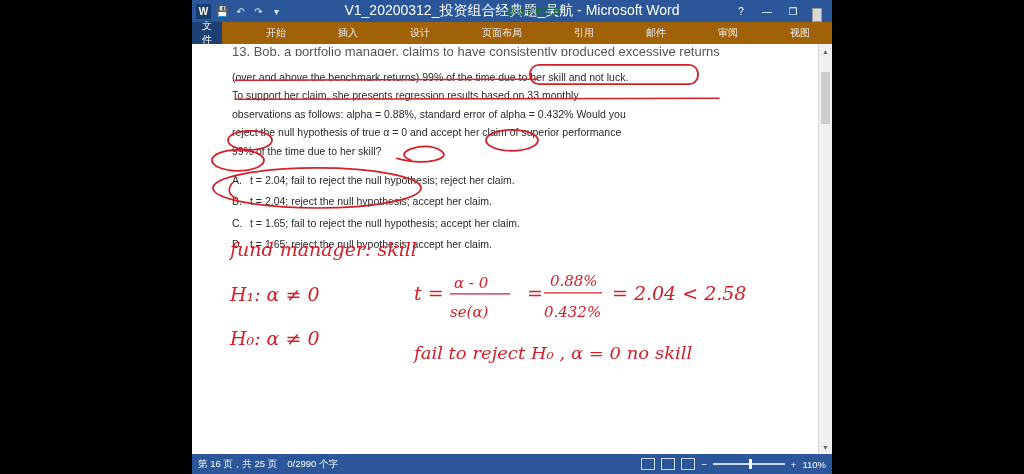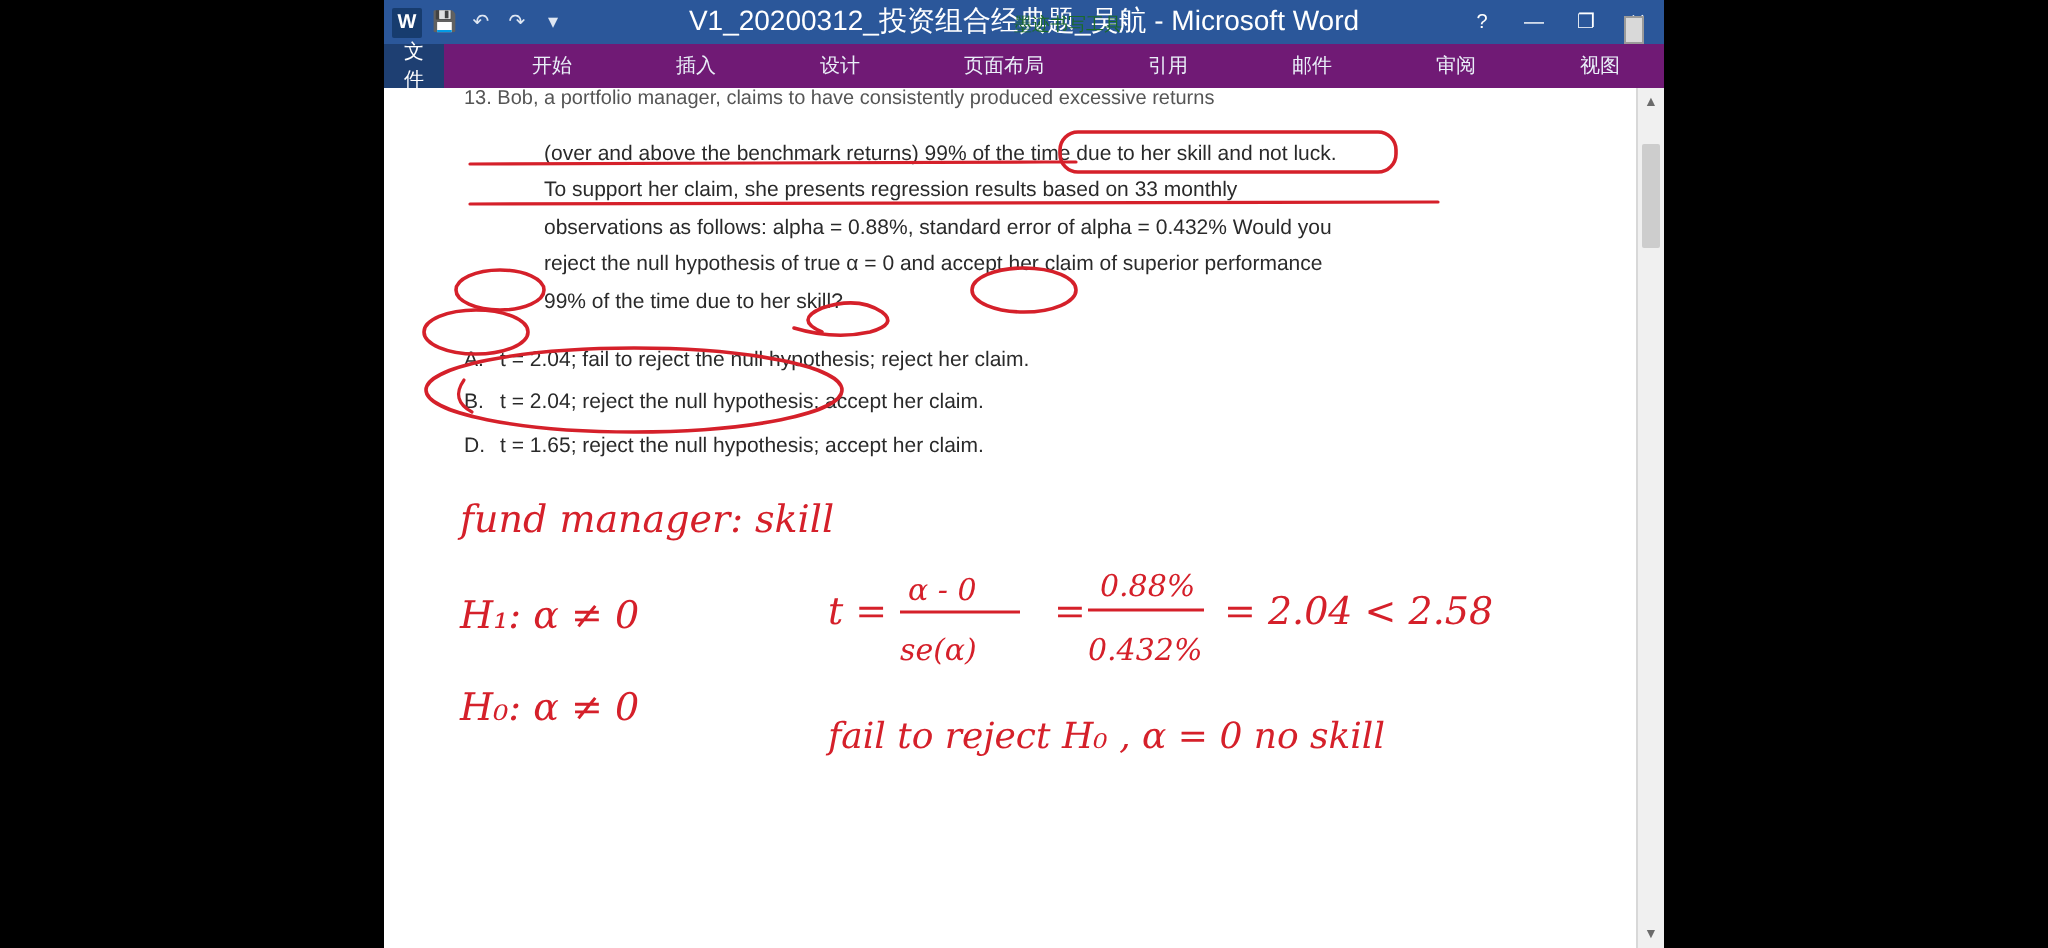"文件" .ribbon { background: #701a75 -> #a16207 }
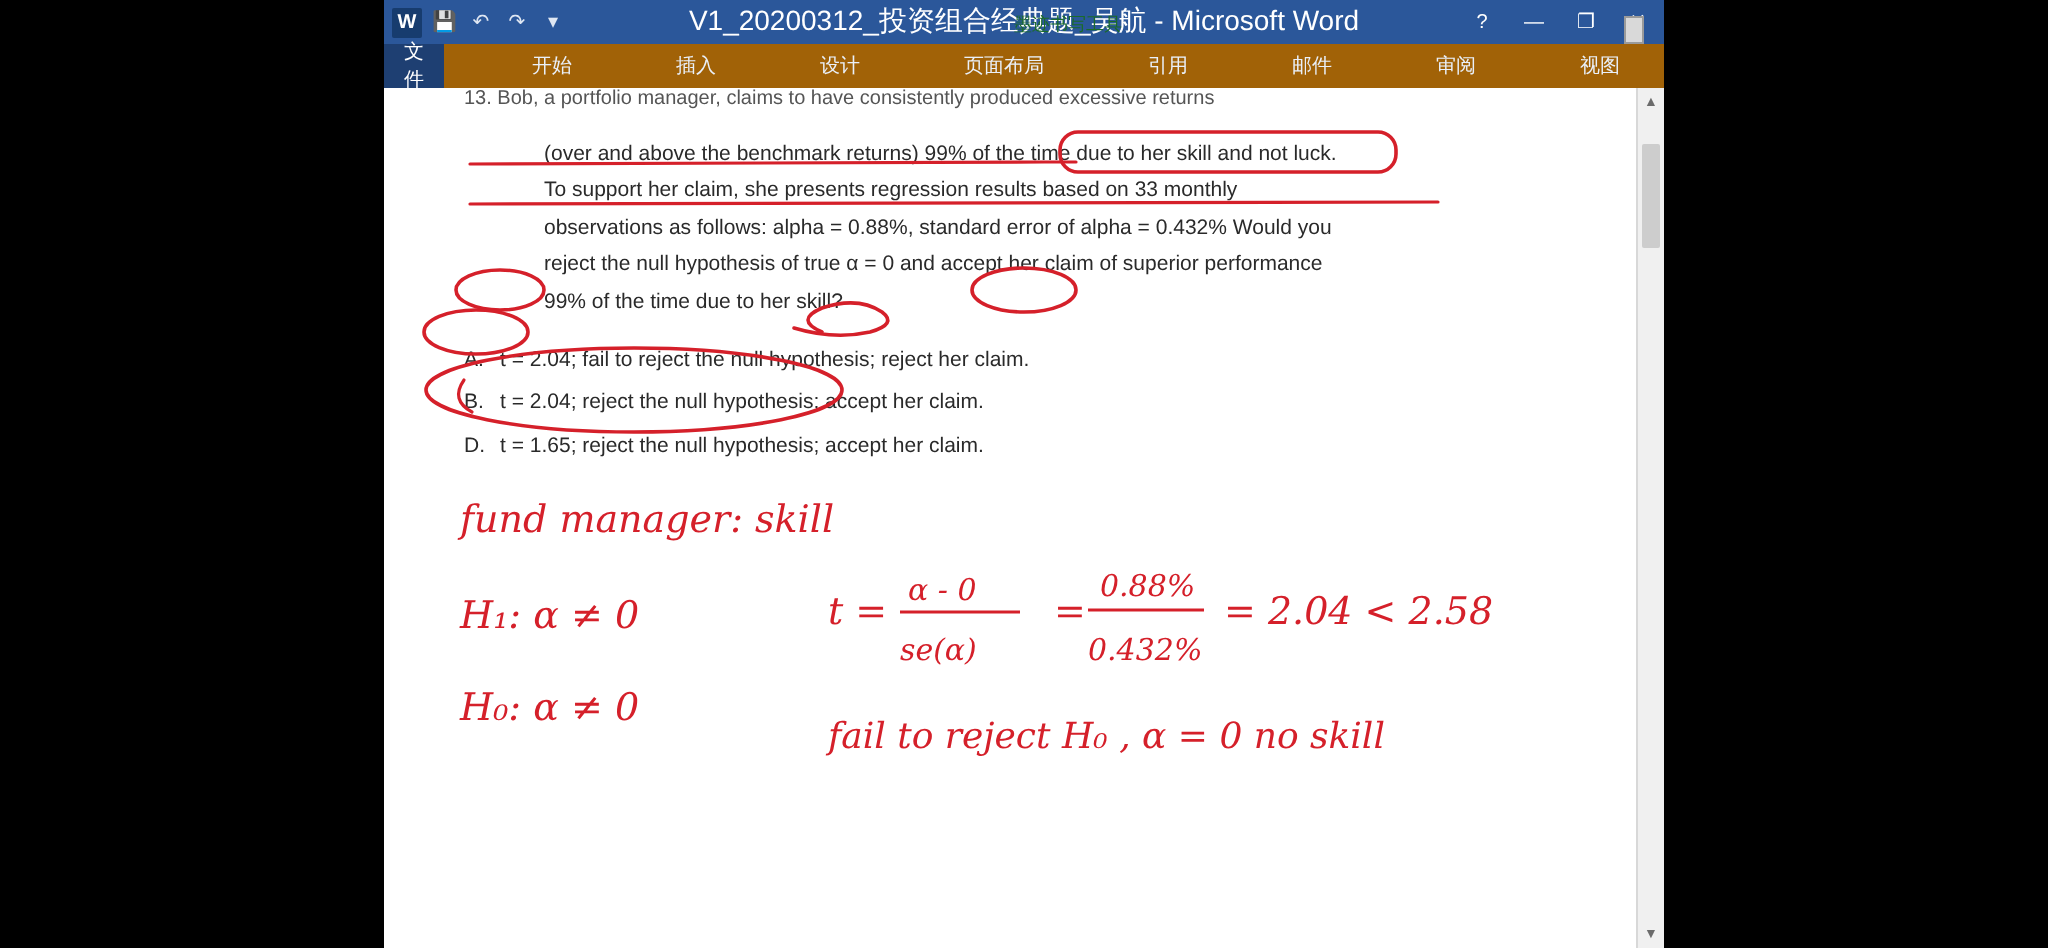"13. Bob, a portfolio manager," .cut-line { font-size: 10px -> 13px }
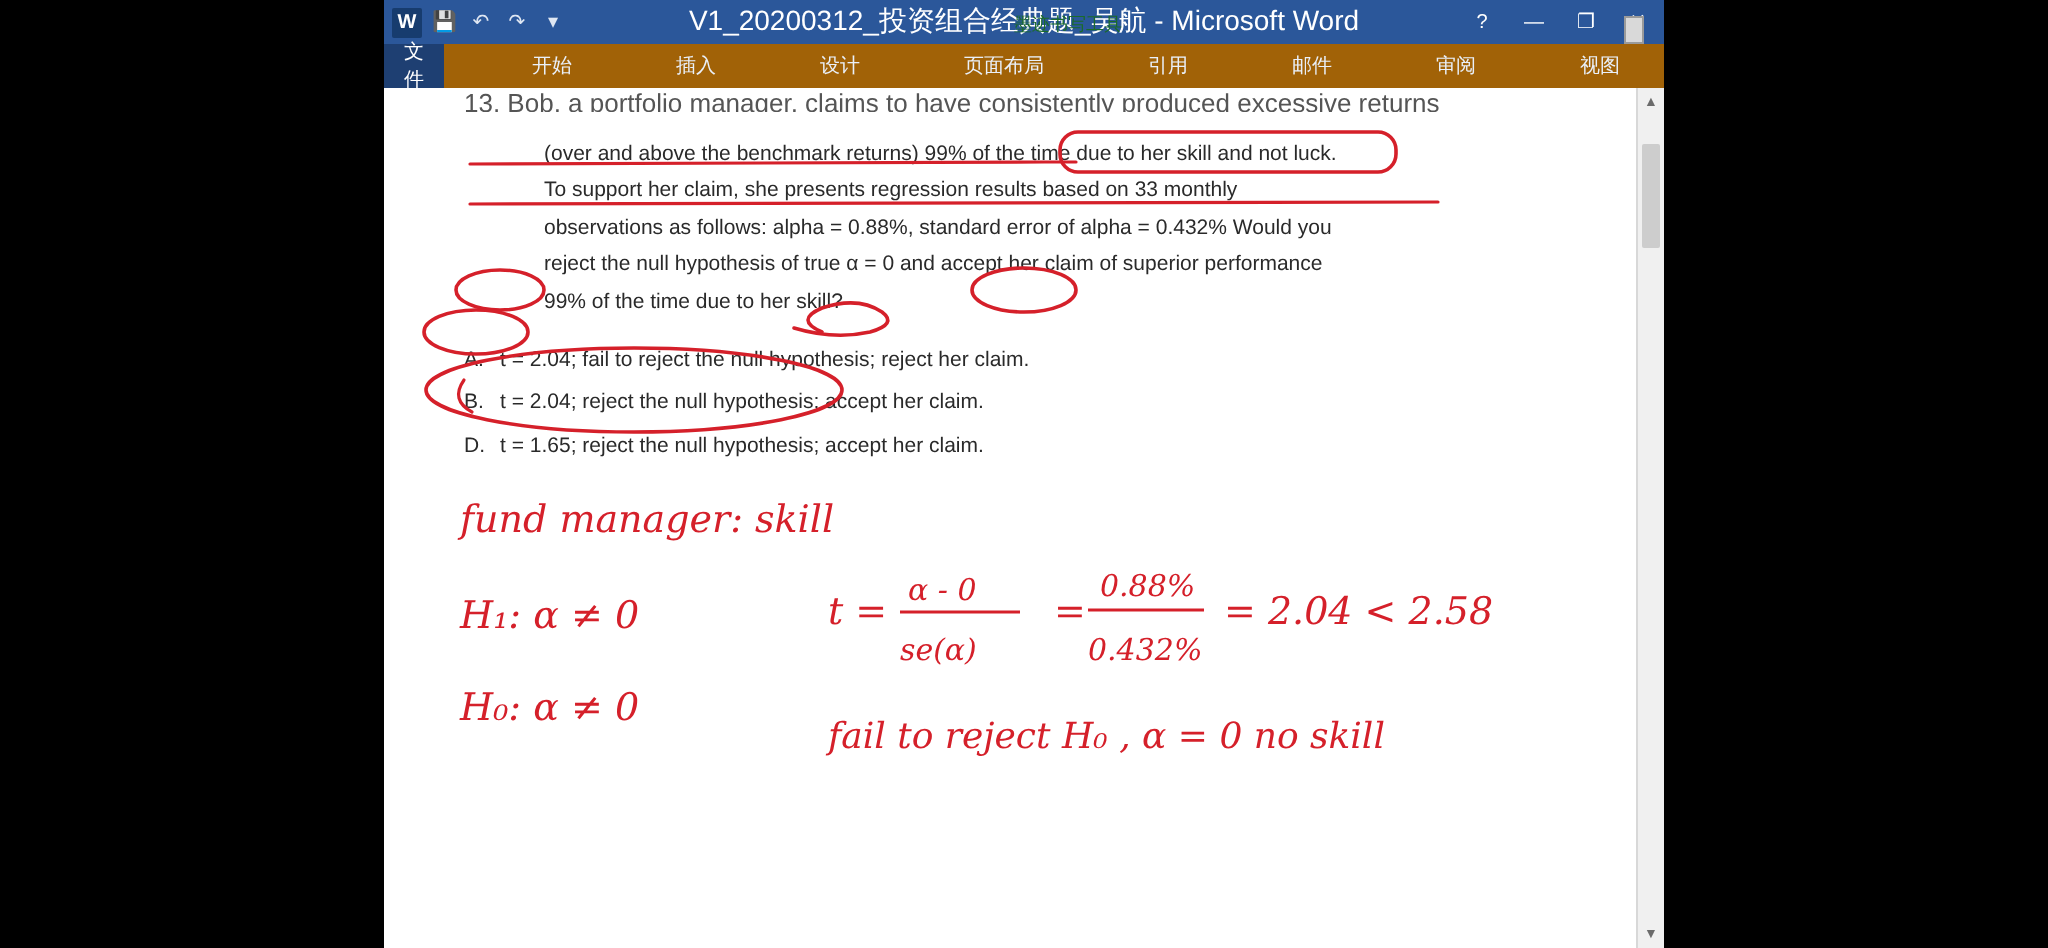"(over and above the benchmark" .q-line { margin-left: 40px -> none }
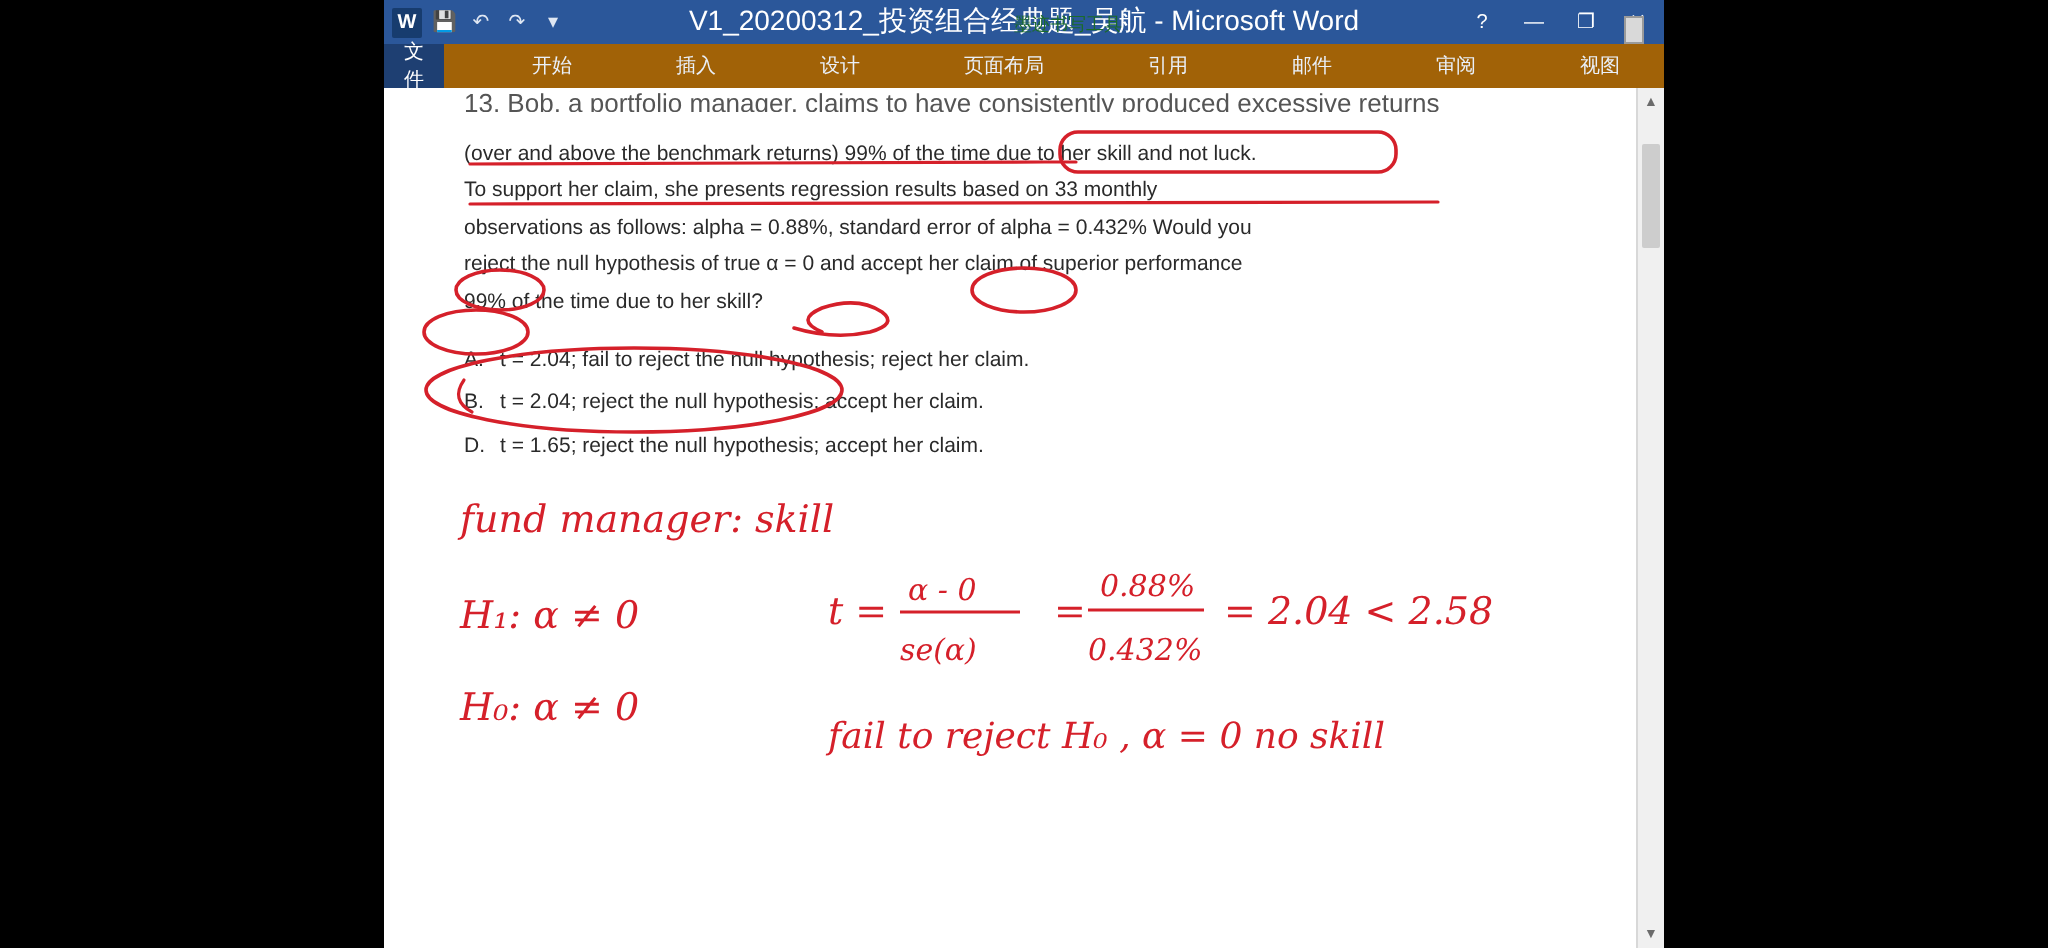"C. t = 1.65; fail" div.choice { html: none -> <div> <span>C.</span><span>t = 1.65; fail to reject the null hypothesis; accept her claim.</span> </div> }
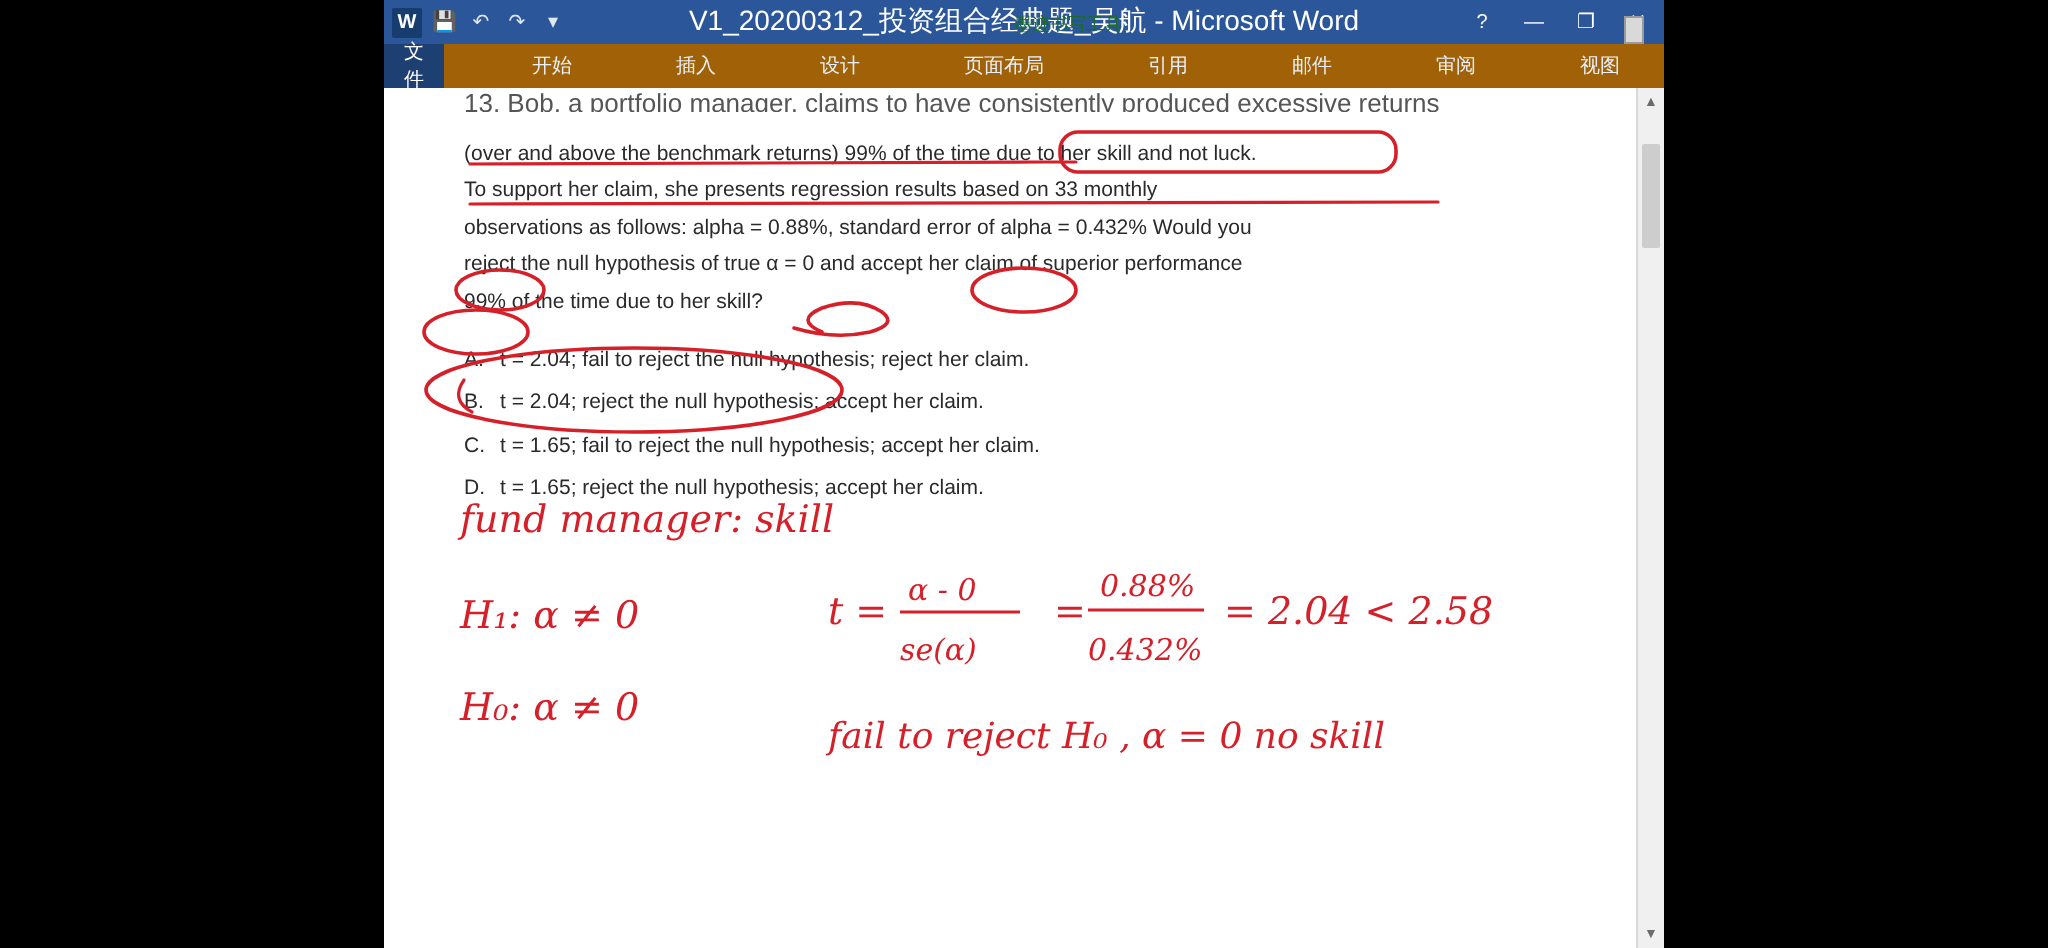"第 16 页，共 25 页" div.statusbar { html: none -> <div> <span>第 16 页，共 25 页</span> <span>0/2990 个字</span> <div> <span></span> <span></span> <span></span> <span>−</span> <span> <span></span> </span> <span>+</span> <span>110%</span> </div> </div> }
